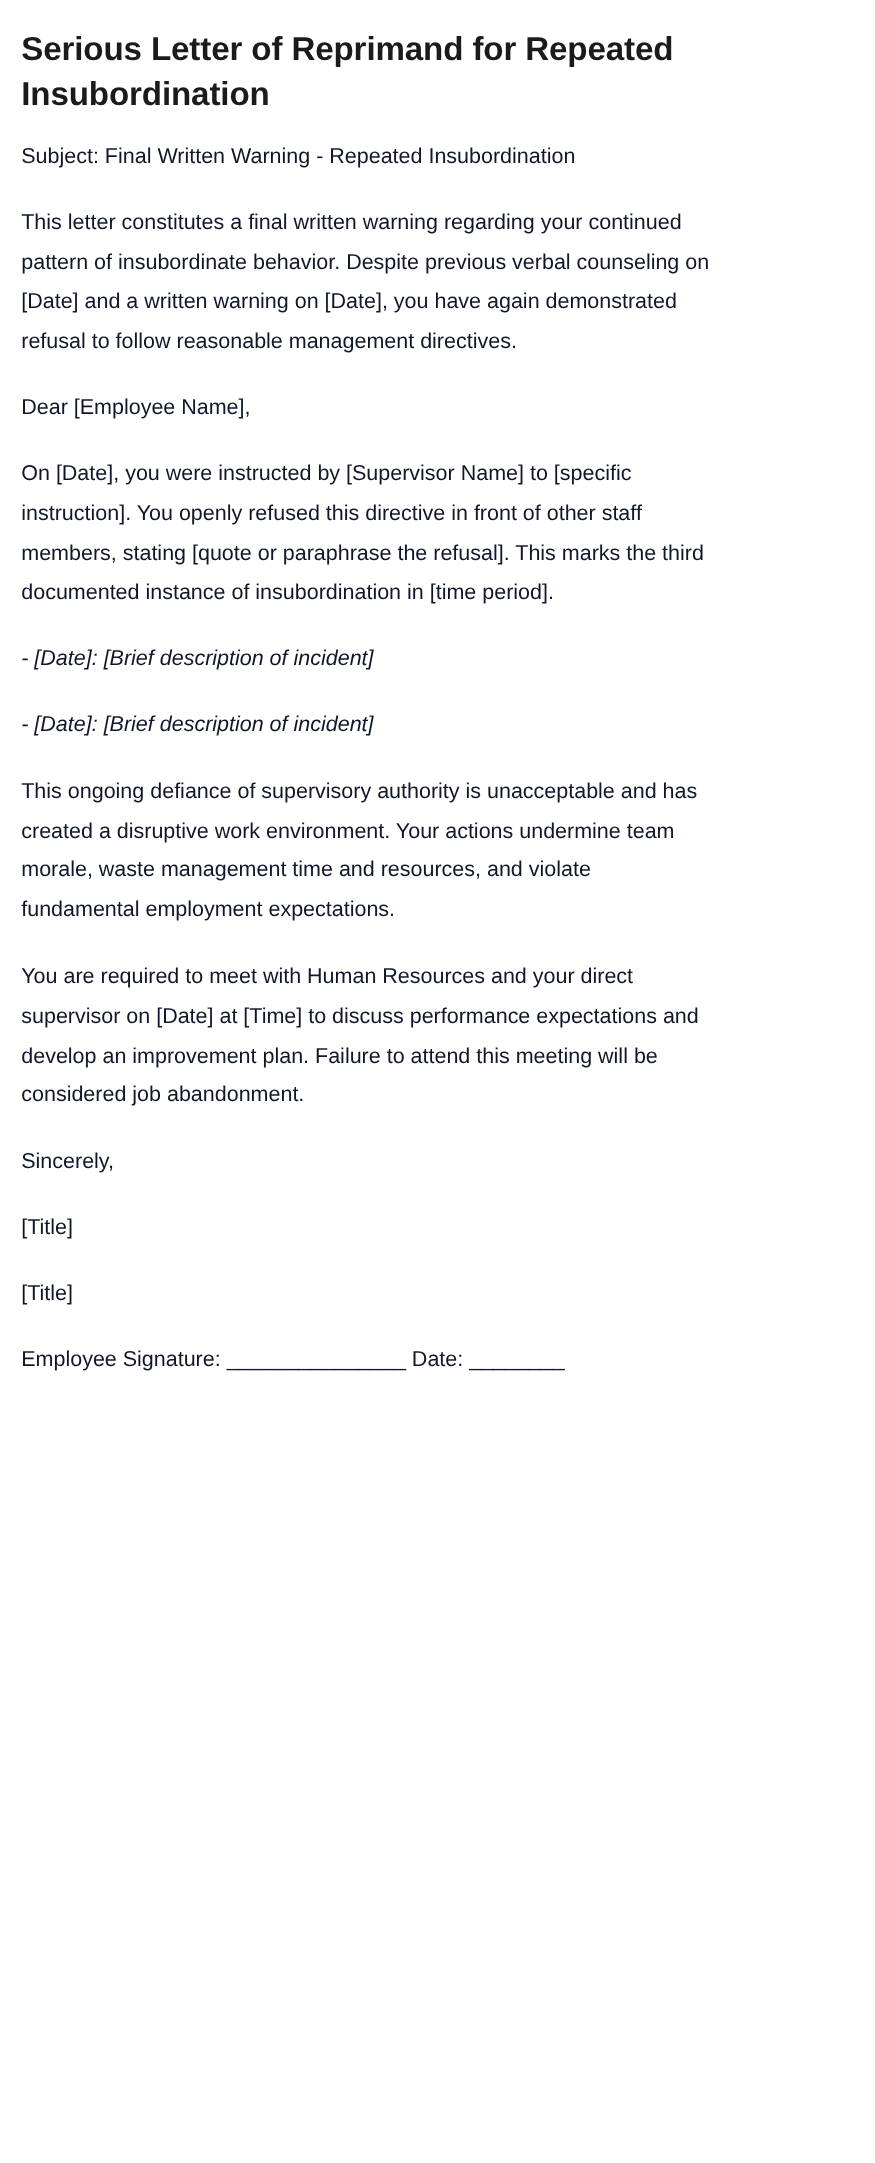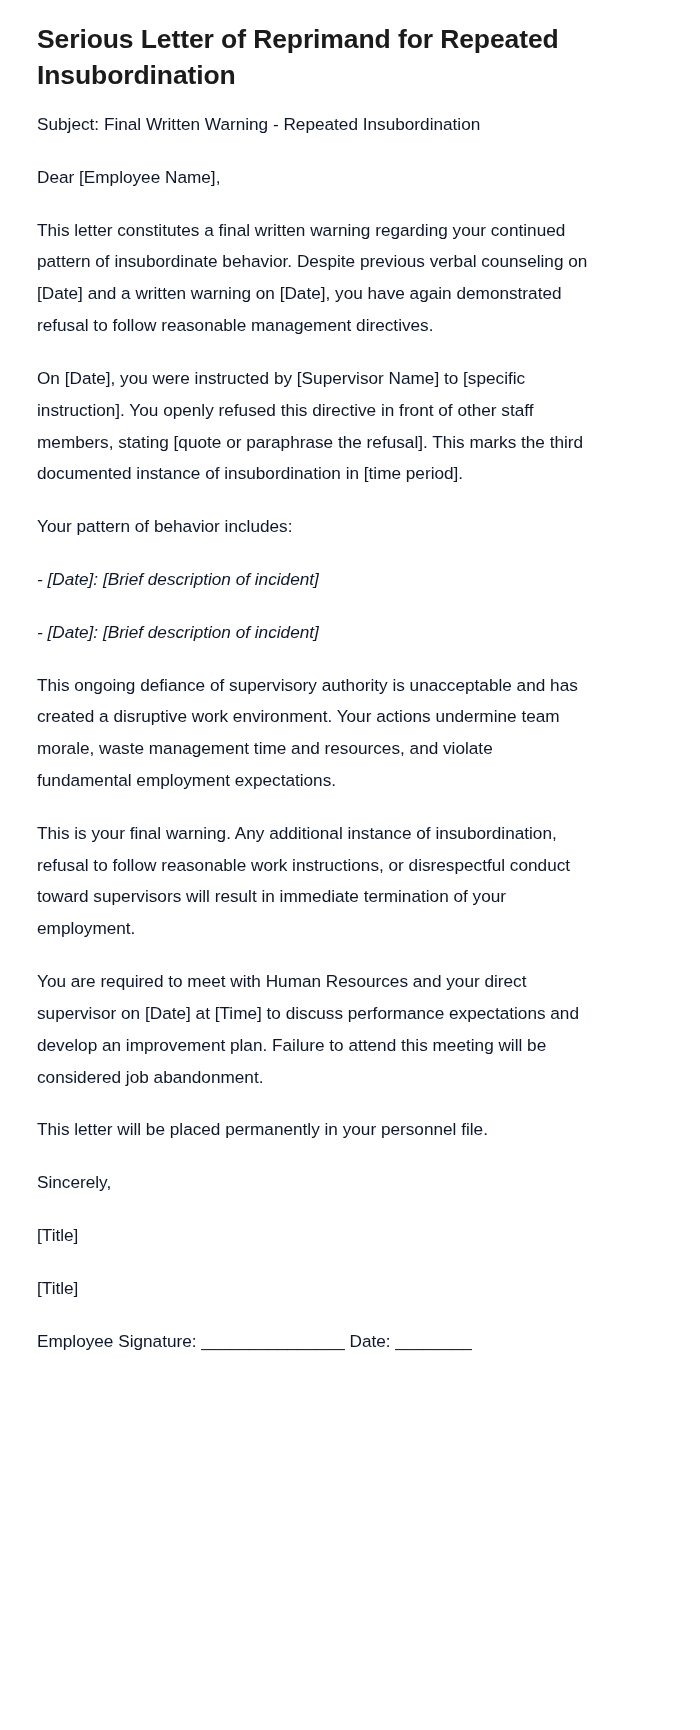"Serious Letter of Reprimand for" .document { padding: 22px 30px 10px 37px -> 22px 30px 10px 17px }
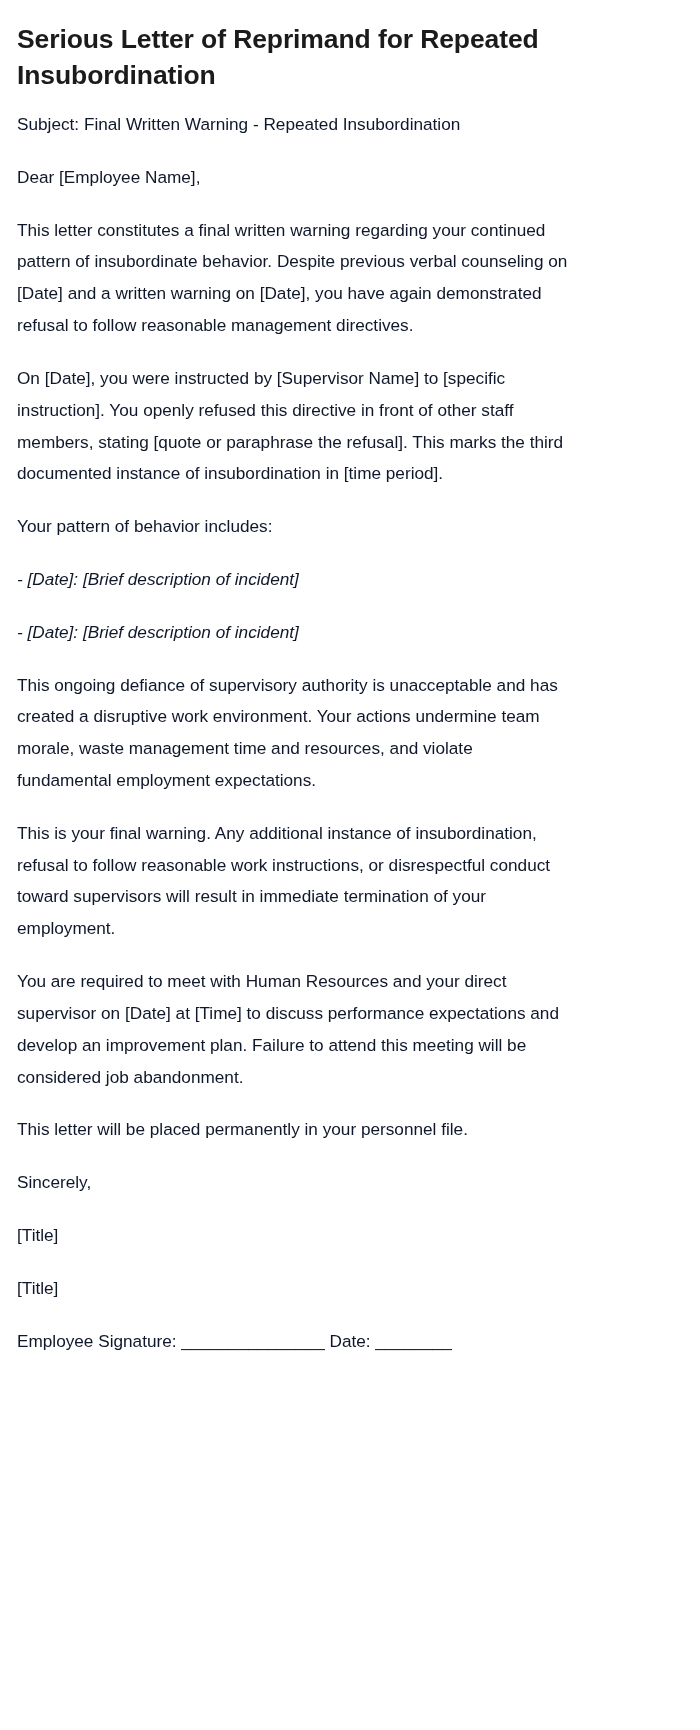"Dear [Employee Name]," p.para { order: before "This letter constitutes a final" -> after "This letter constitutes a final" }
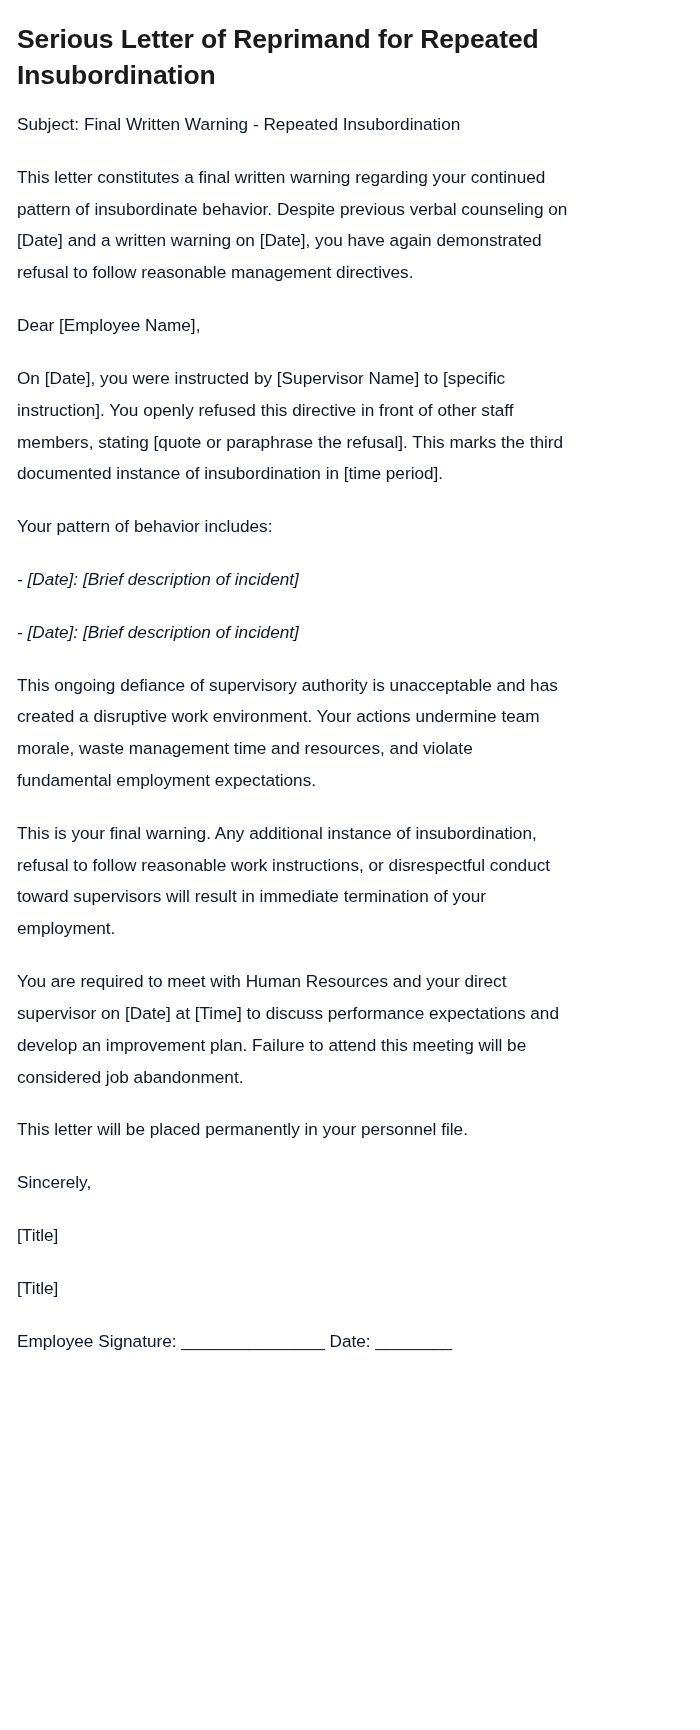"Your pattern of behavior includes:" p.para { html: <p>Your pattern of behavior includes:</p> -> none }
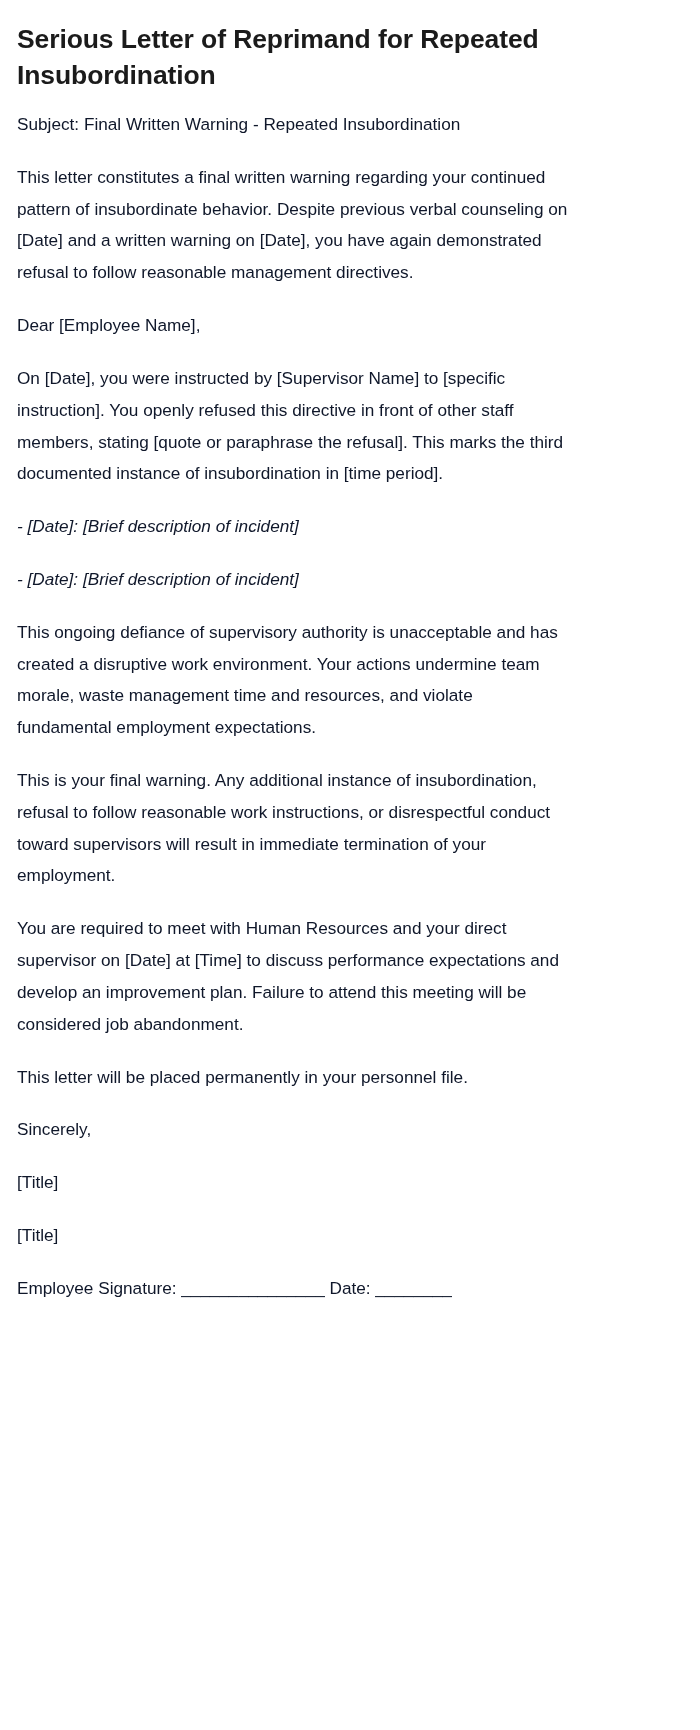"This is your final warning." p.para { html: <p>This is your final warning. Any additional instance of insubordination, refusal to follow reasonable work instructions, or disrespectful conduct toward supervisors will result in immediate termination of your employment.</p> -> none }
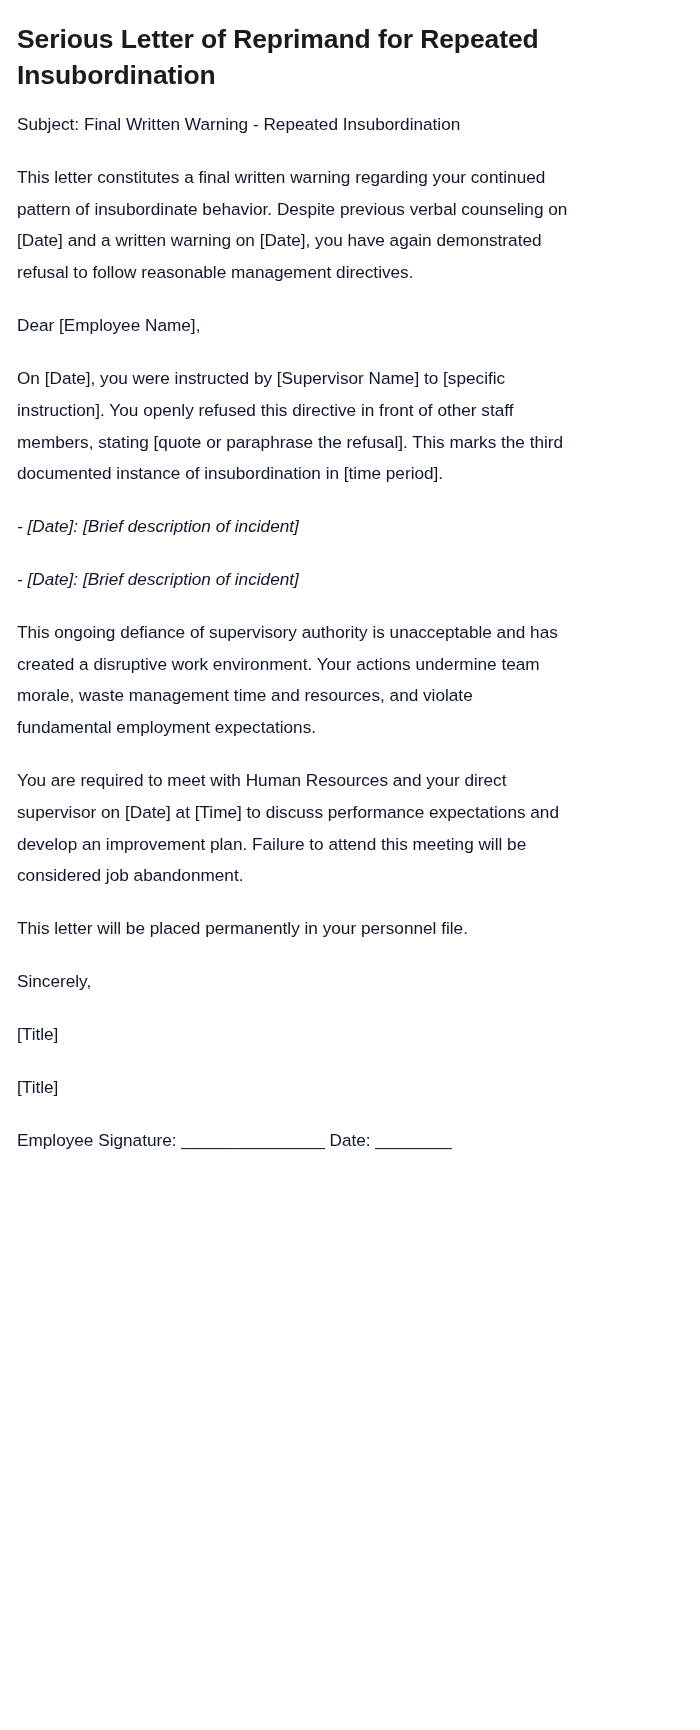"This letter will be placed" p.para { html: <p>This letter will be placed permanently in your personnel file.</p> -> none }
